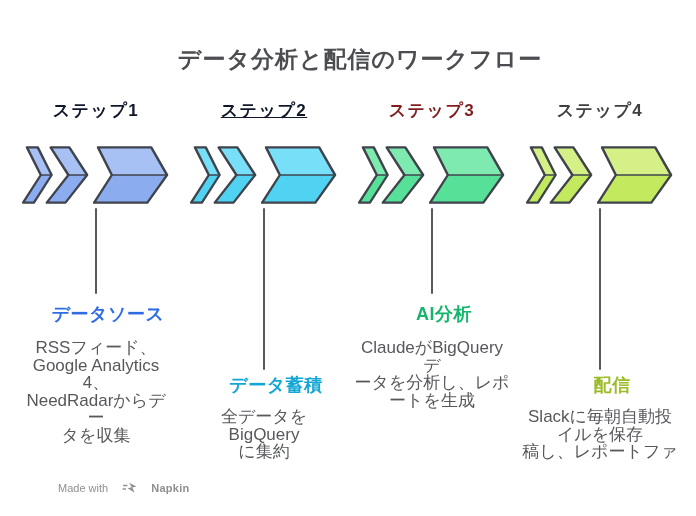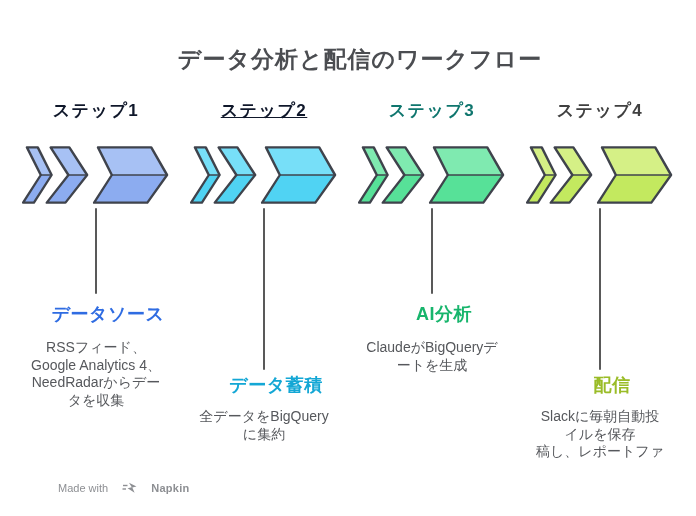"ステップ3" div.step-header { color: #0f766e -> #7f1d1d }
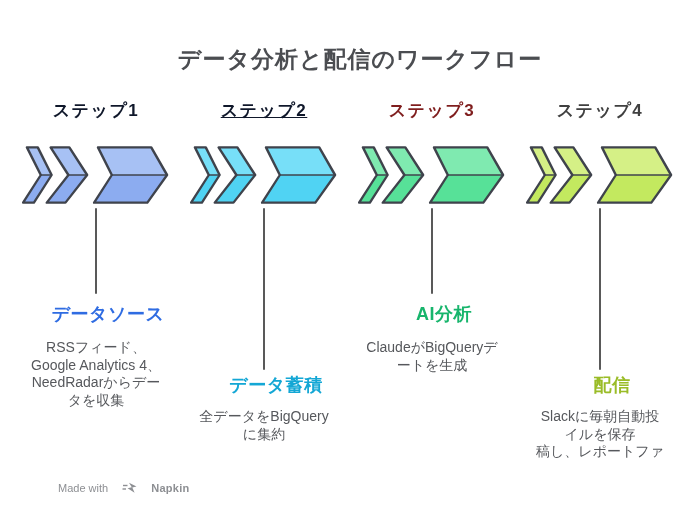"RSSフィード、" .step-desc { font-size: 14px -> 17px }
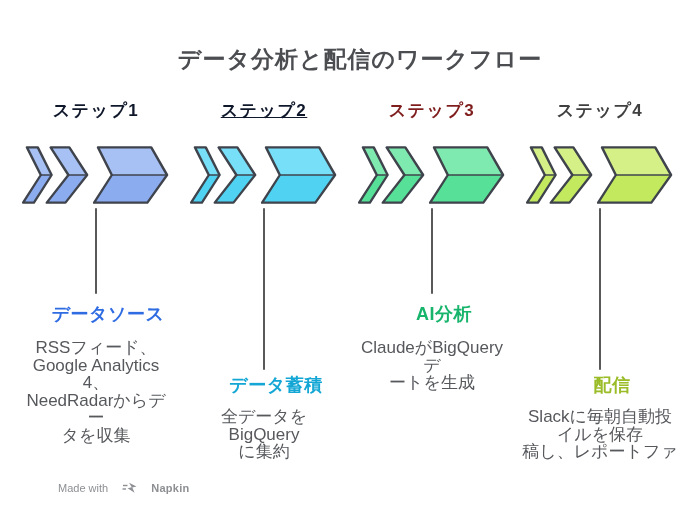"ータを分析し、レポ" div { html: none -> <div>ータを分析し、レポ</div> }
